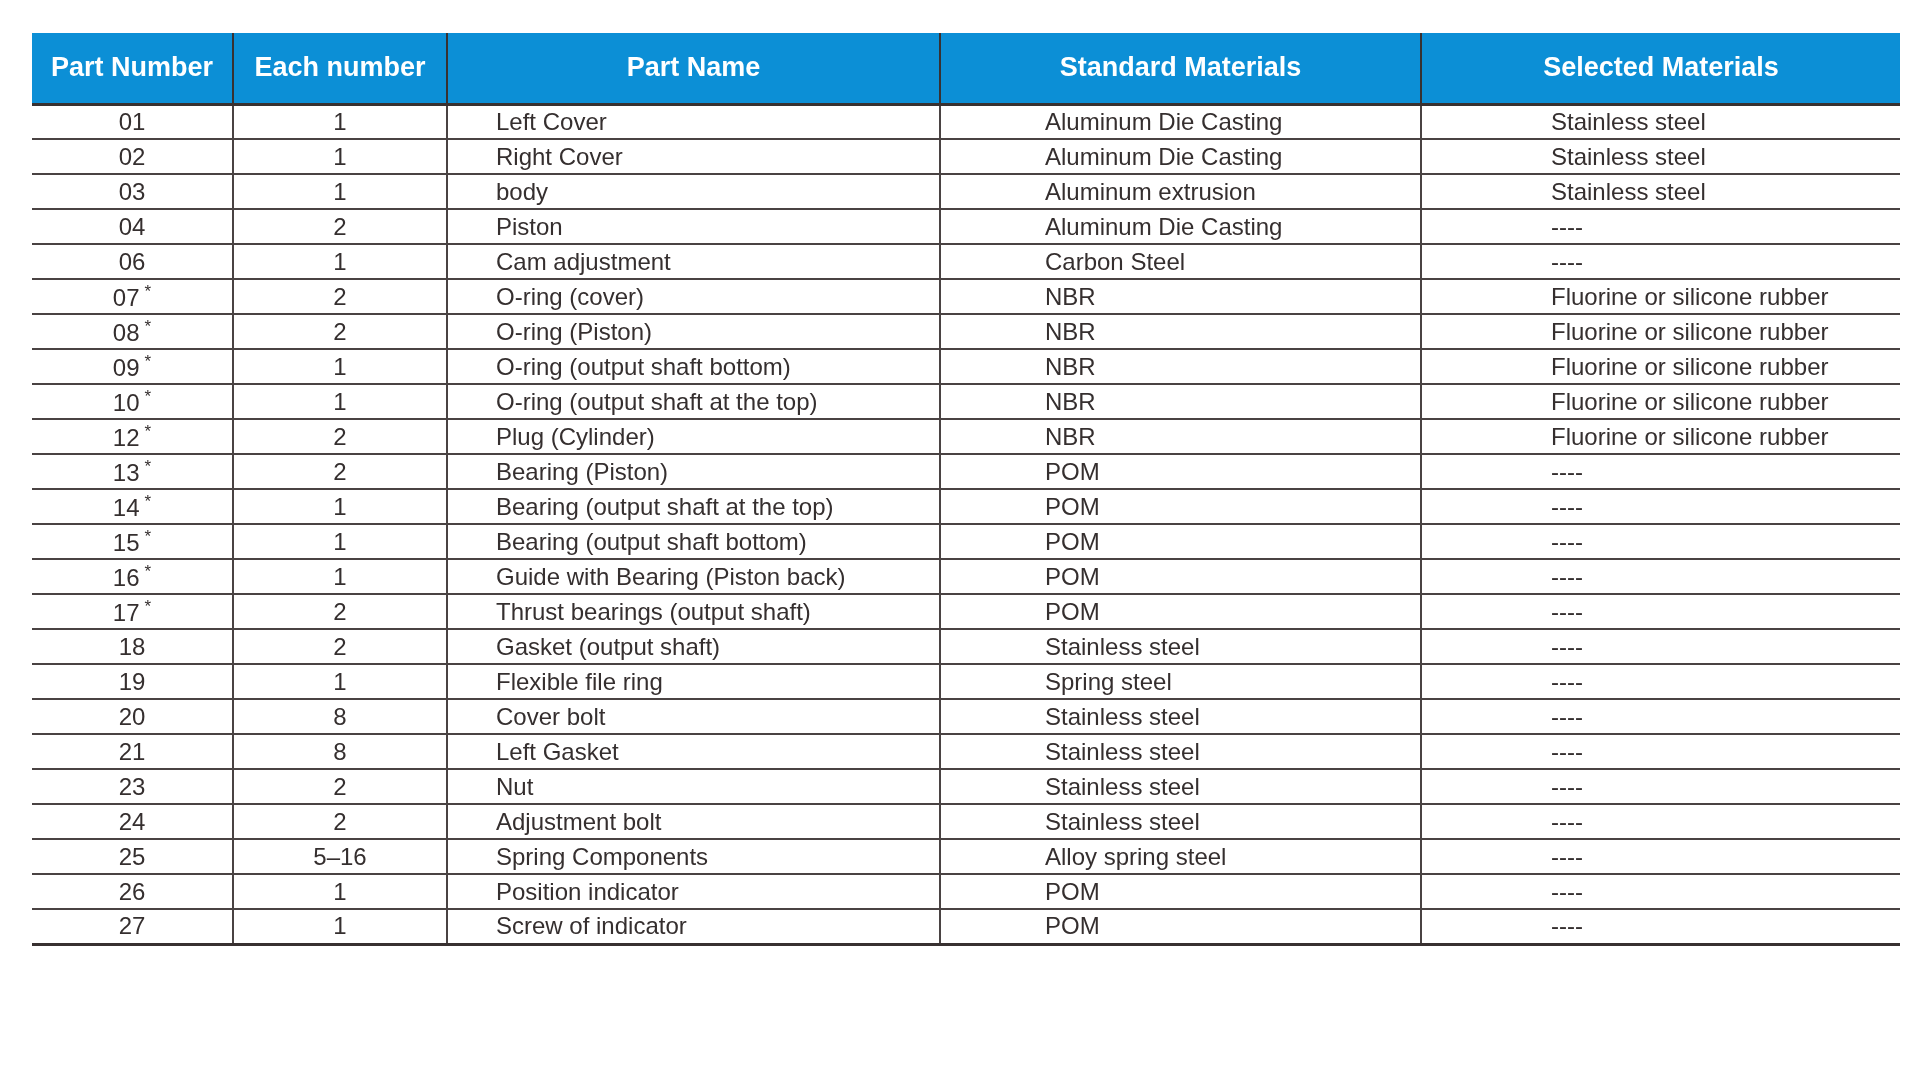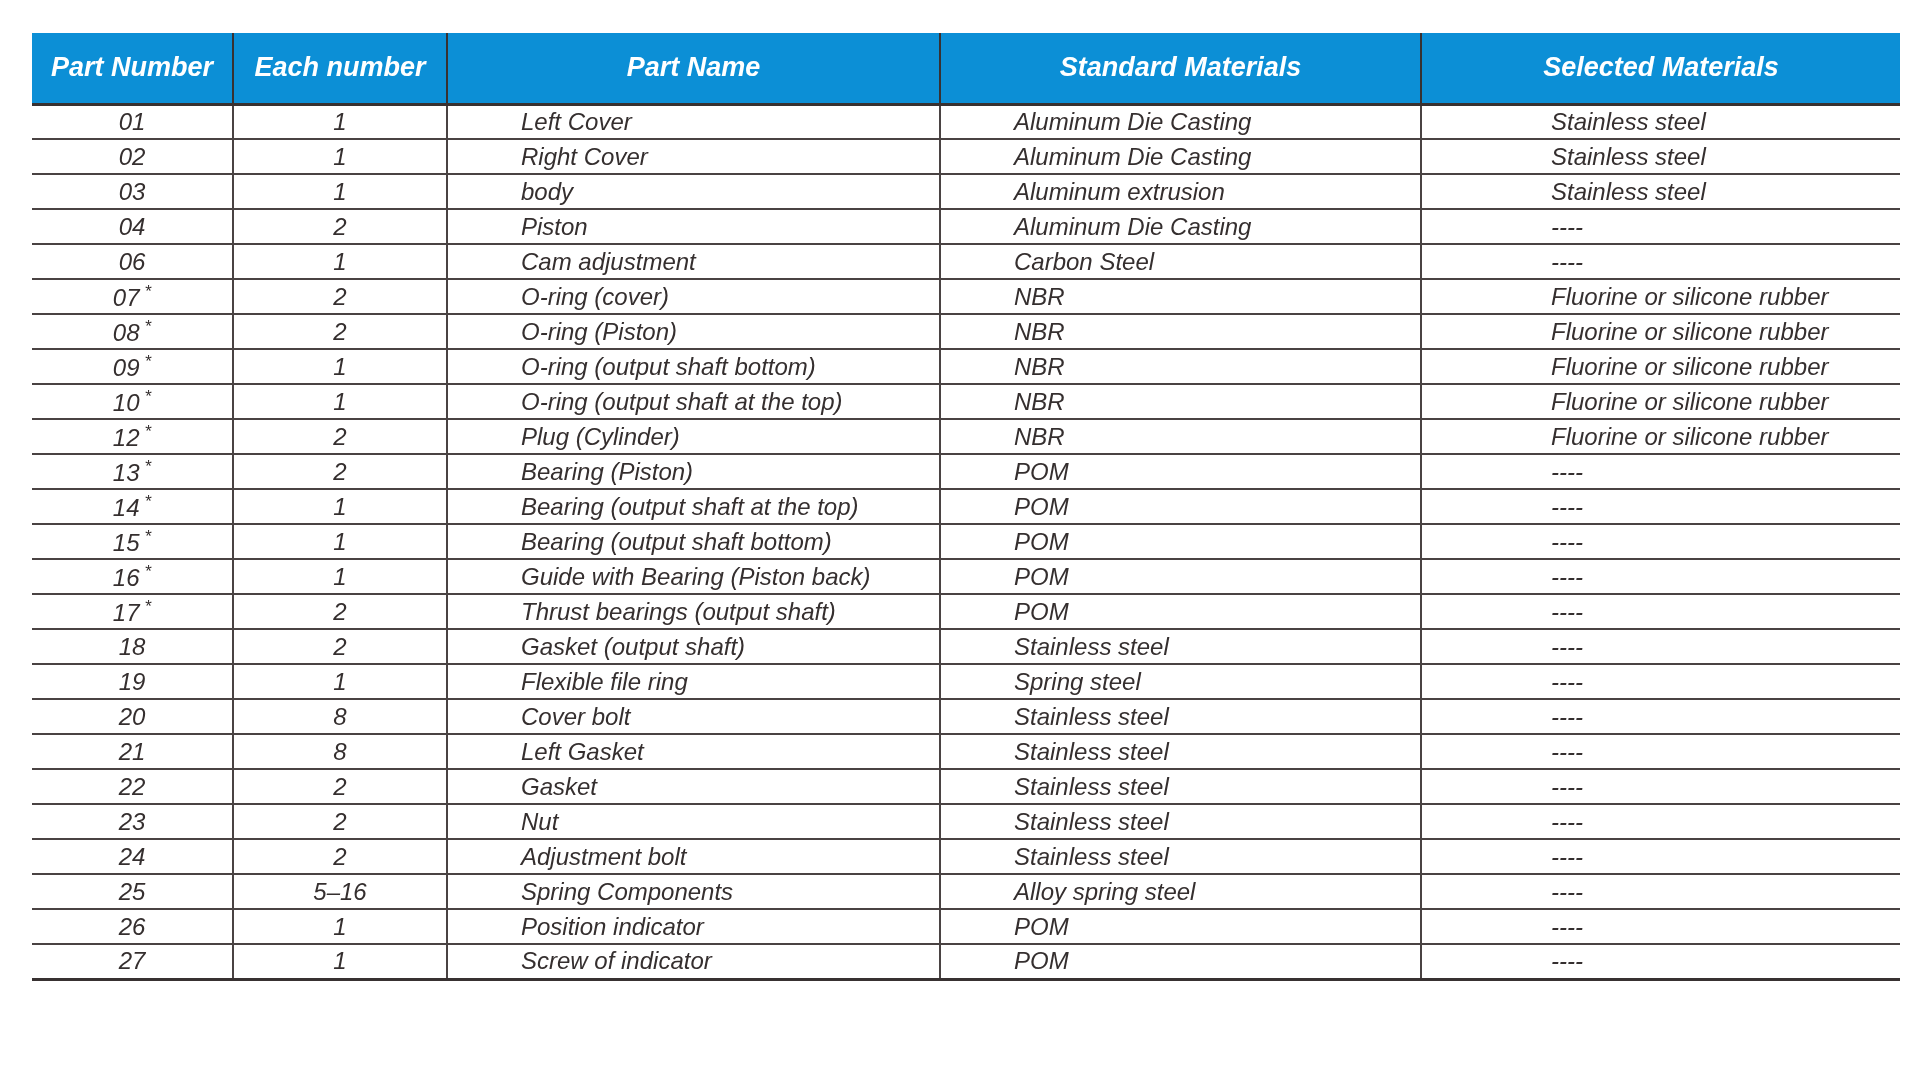"Part Number" table.parts-table { font-style: italic -> none }
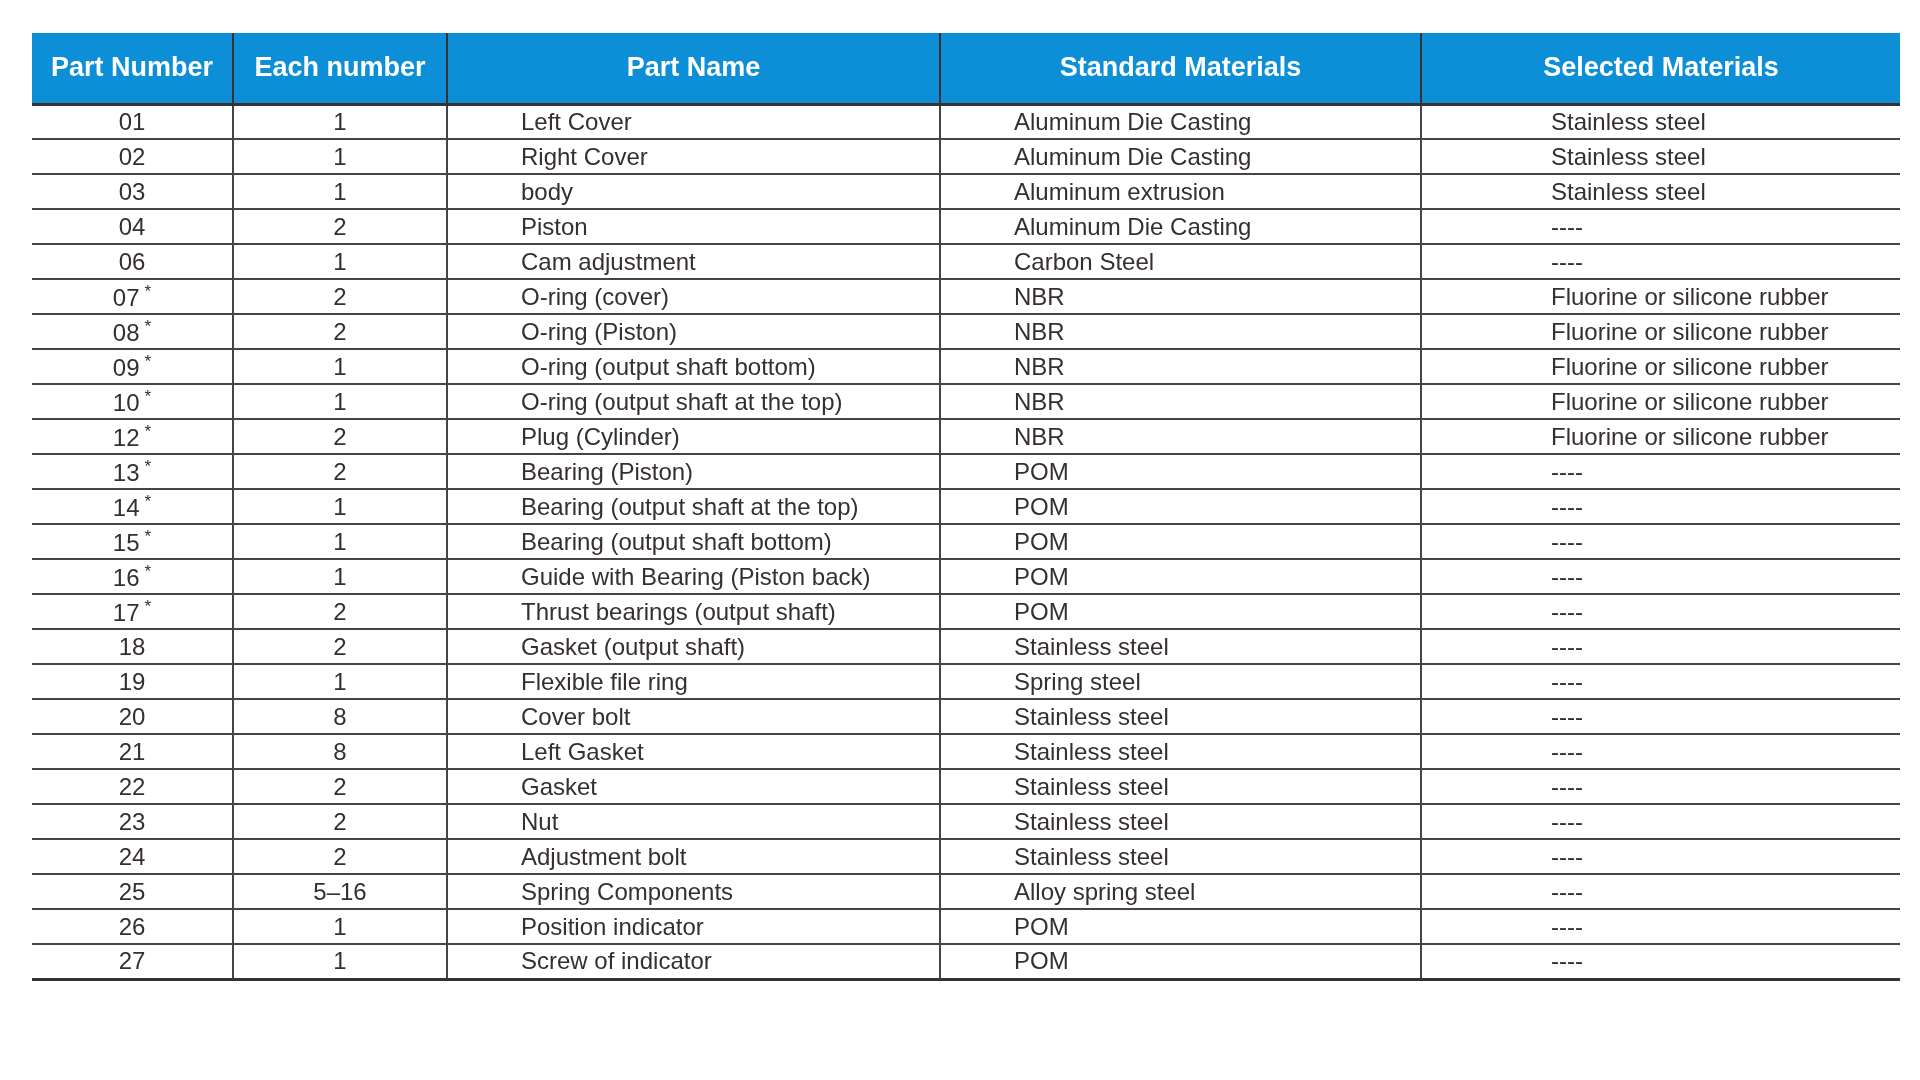"Left Cover" td.c3 { padding-left: 73px -> 48px }
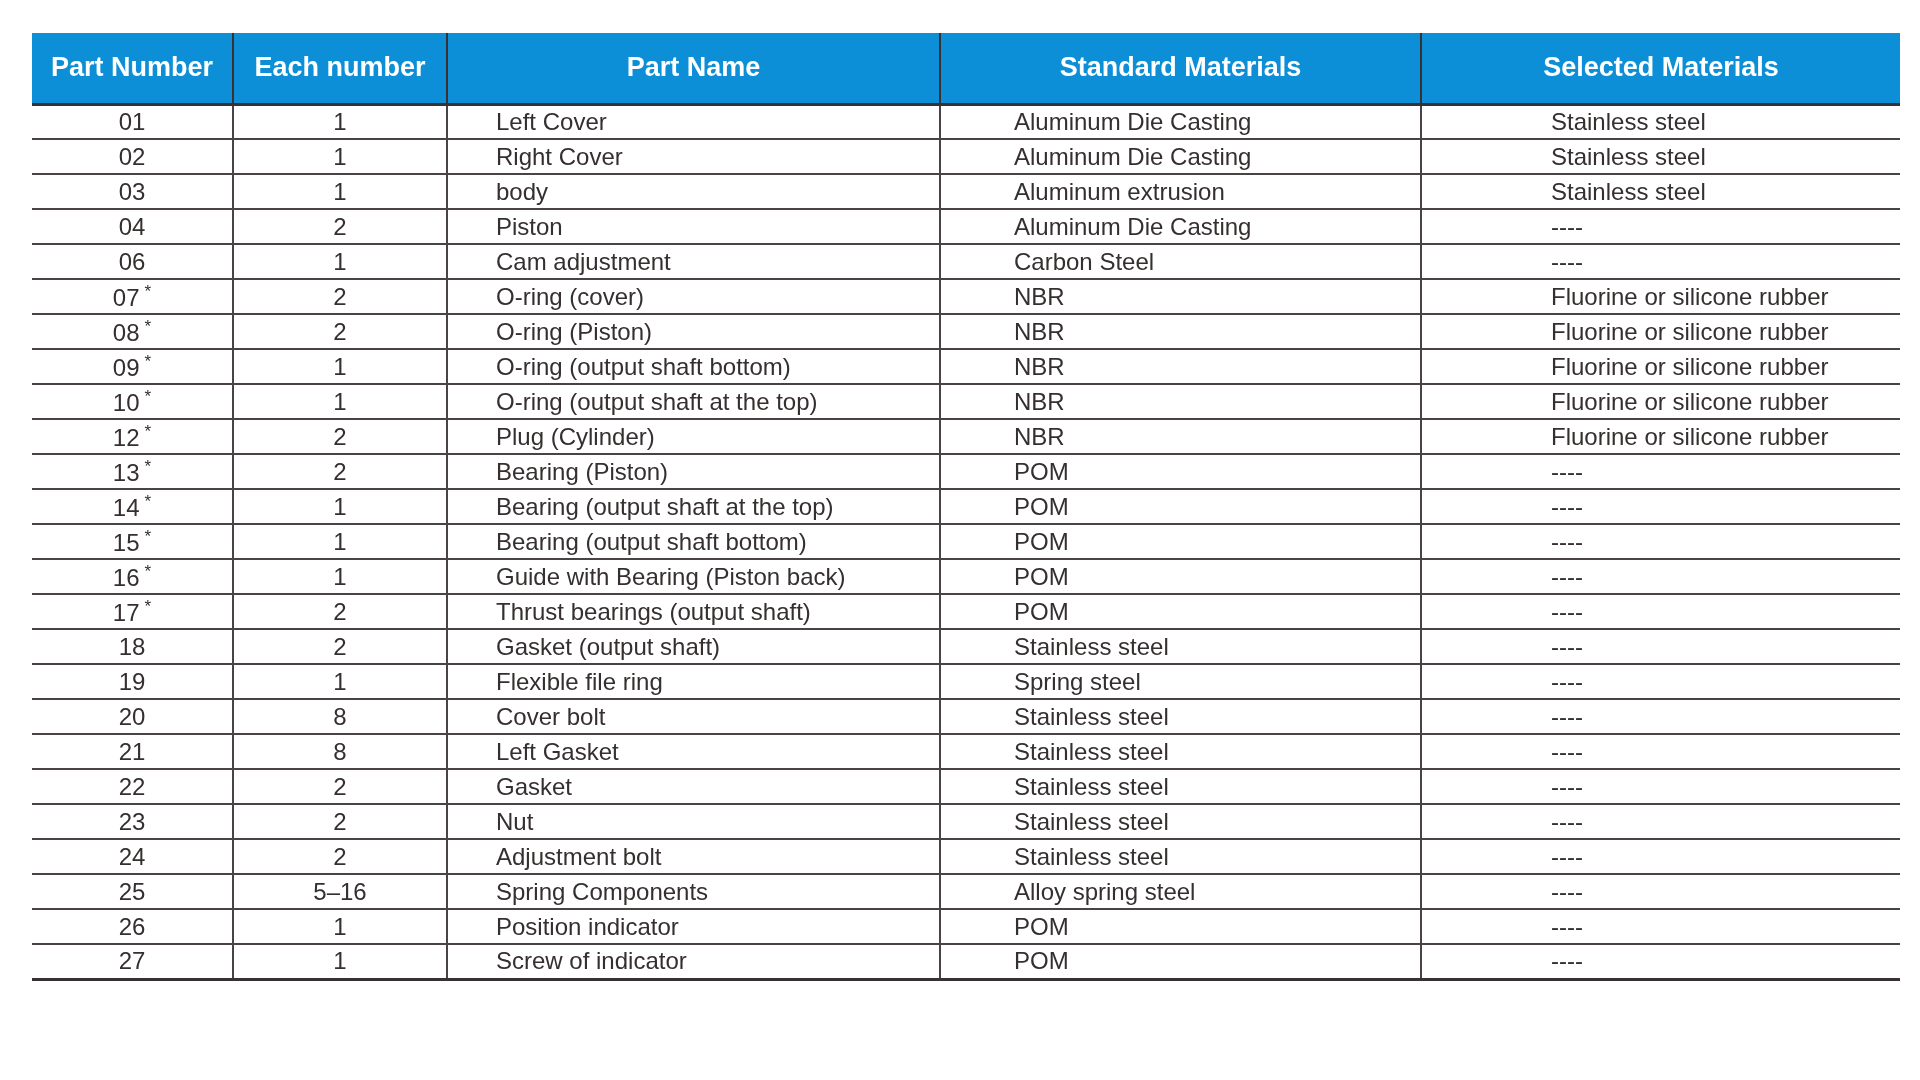"Aluminum Die Casting" td.c4 { padding-left: 73px -> 104px }
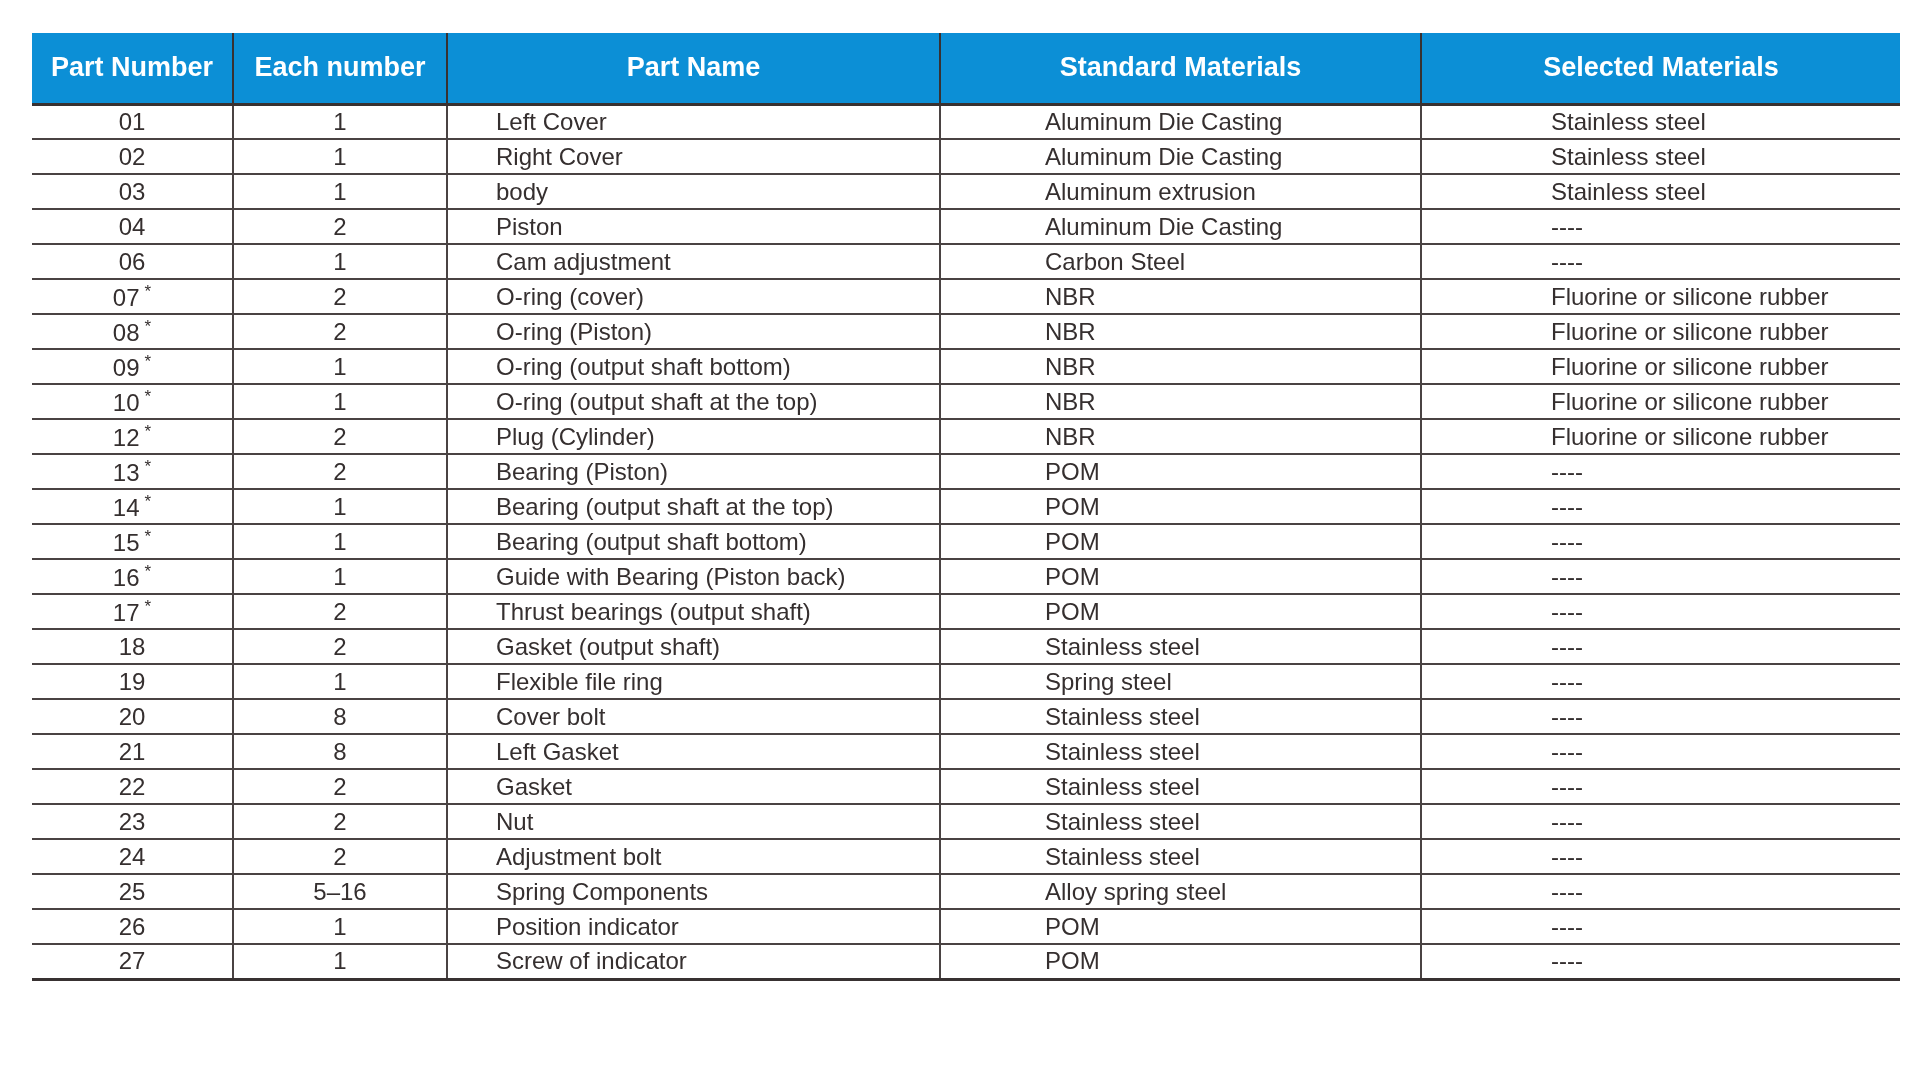"22" tr { html: <tr> <td>22</td> <td>2</td> <td>Gasket</td> <td>Stainless steel</td> <td>----</td> </tr> -> none }
